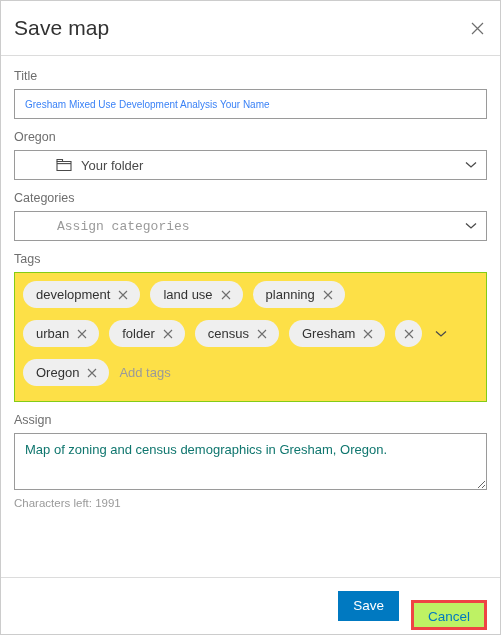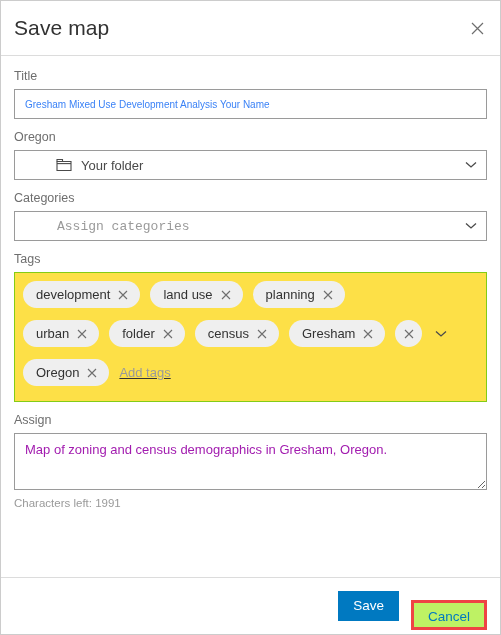"Add tags" .tag-input { text-decoration: underline -> none }
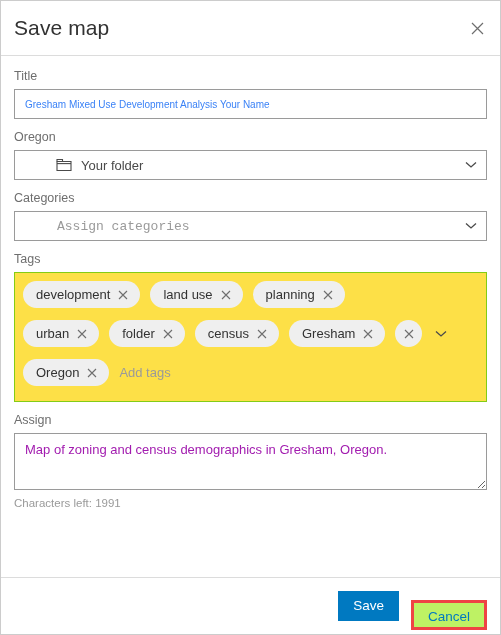"Map of zoning and census" .summary-area { color: #a21caf -> #0f766e }
